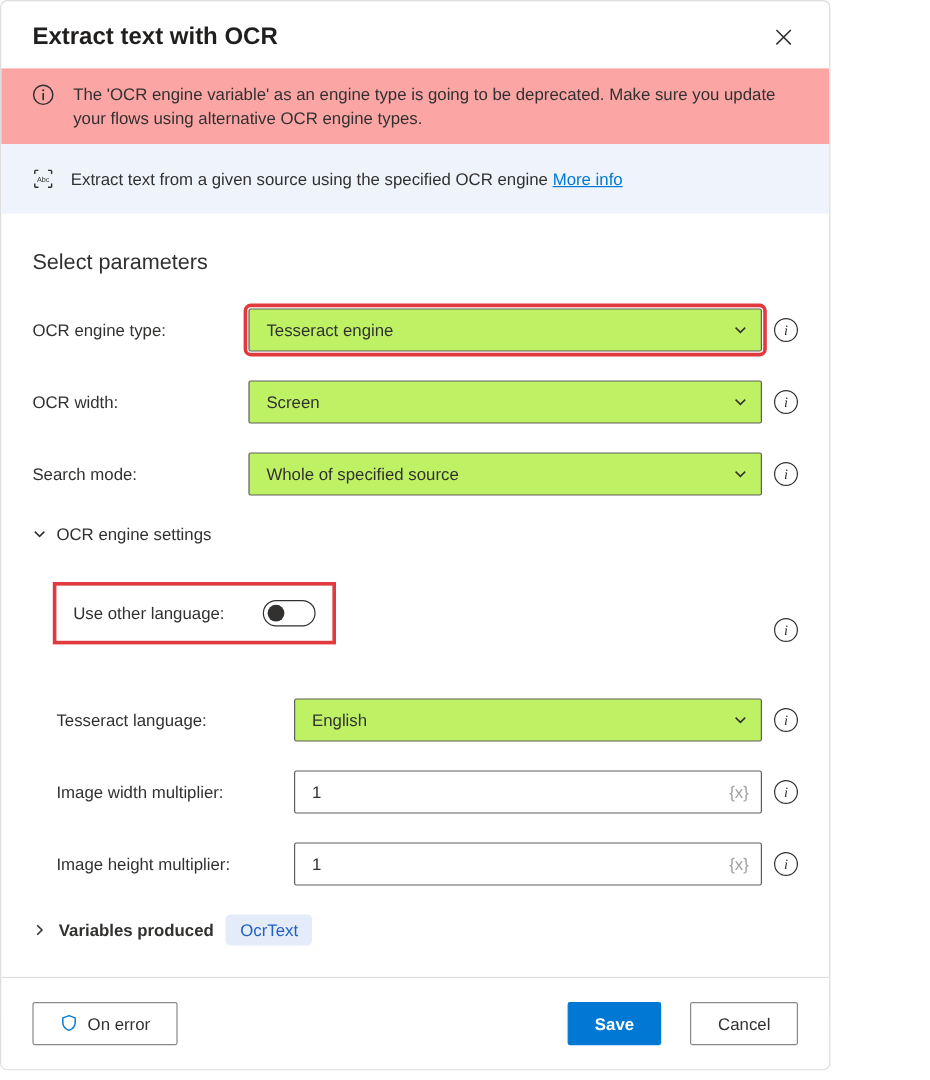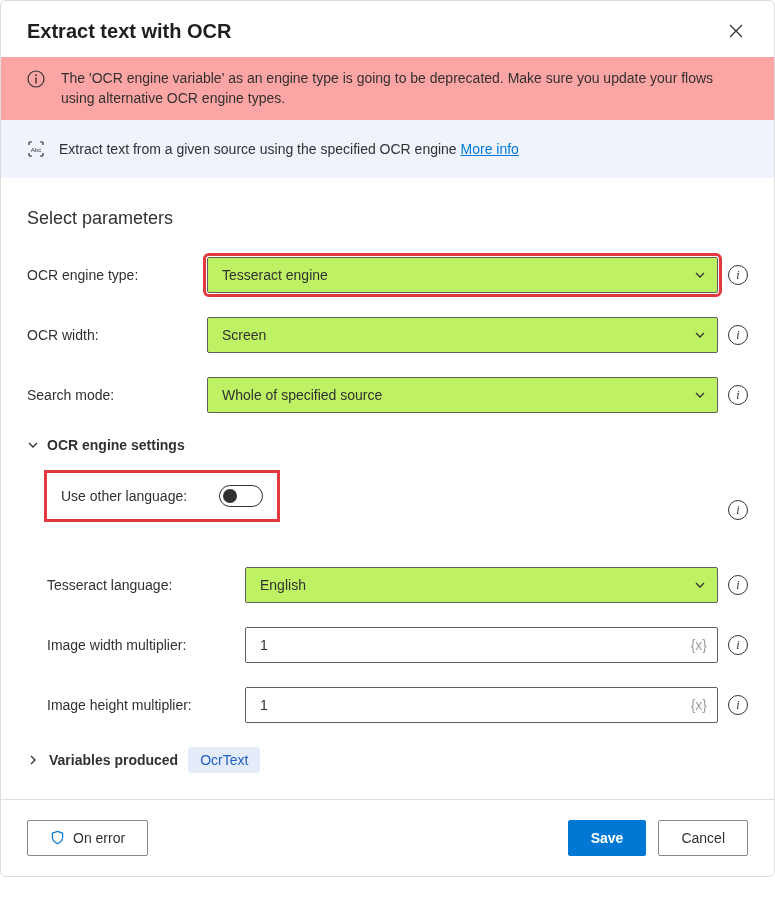"Extract text with OCR" .dialog { width: 775px -> 692px }
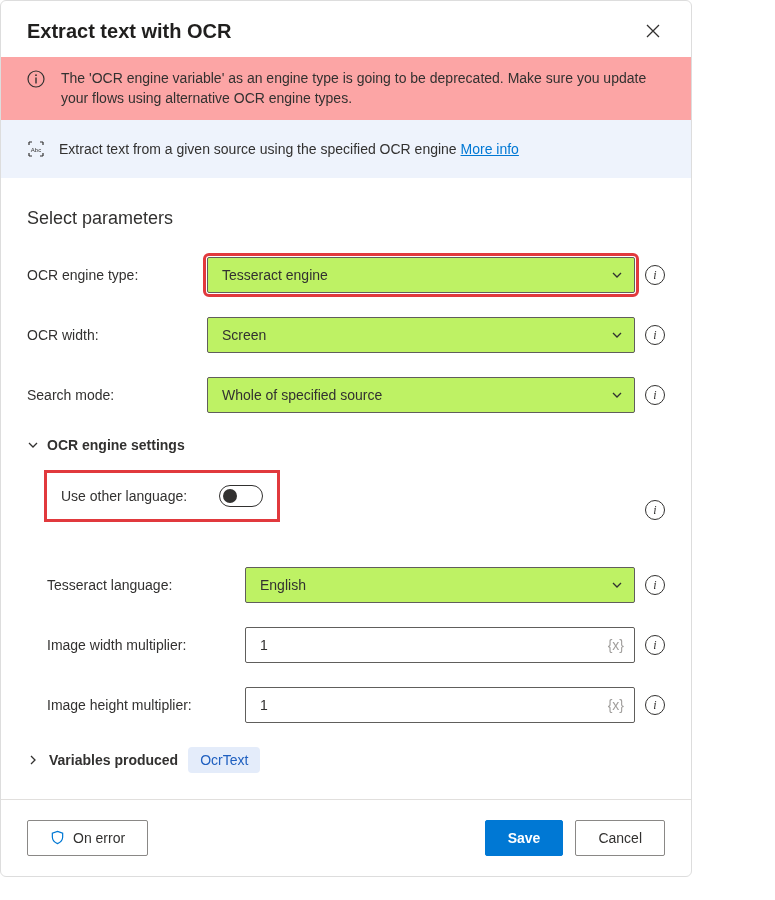"OCR engine settings" .collapsible-header { font-weight: 700 -> 400; margin-bottom: 20px -> 35px }
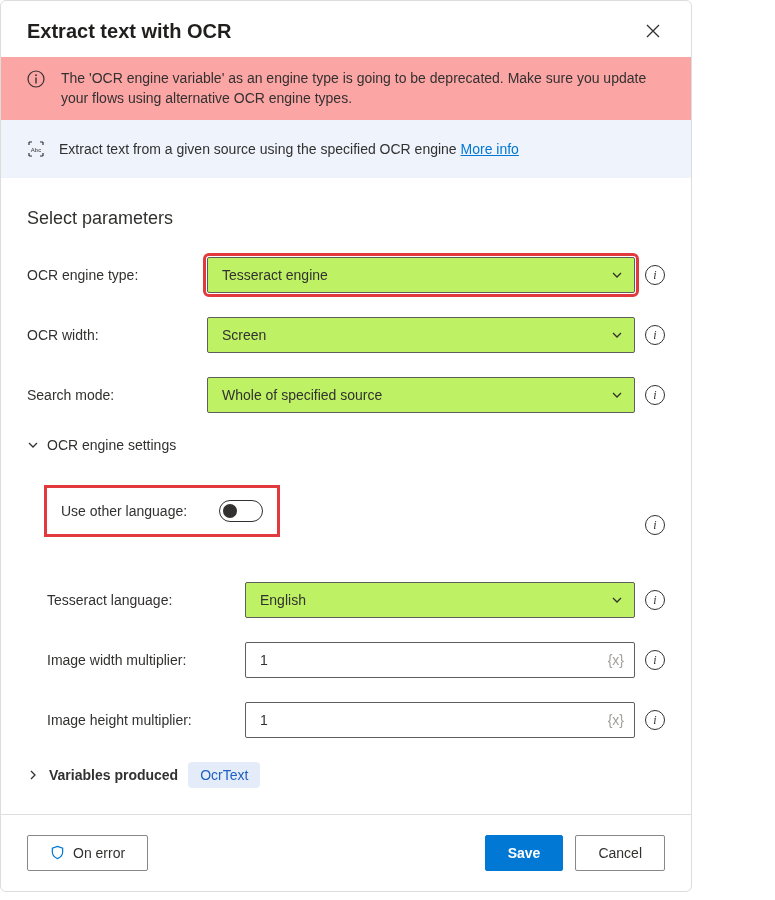"Save" .footer-right { gap: 12px -> 24px }
